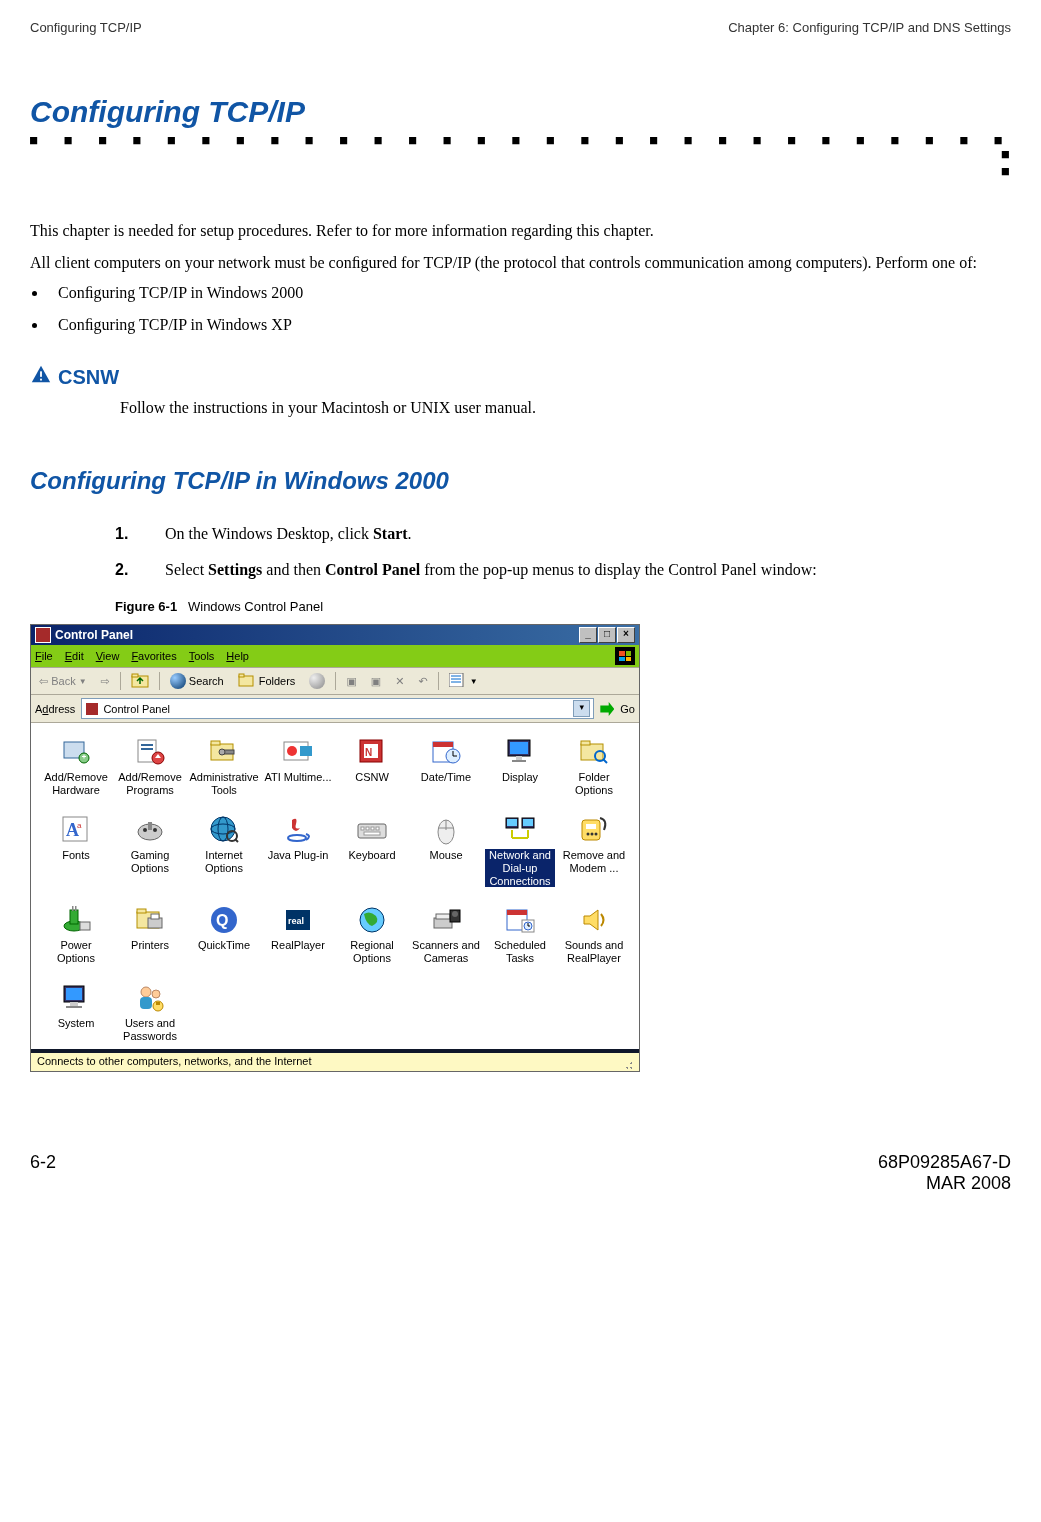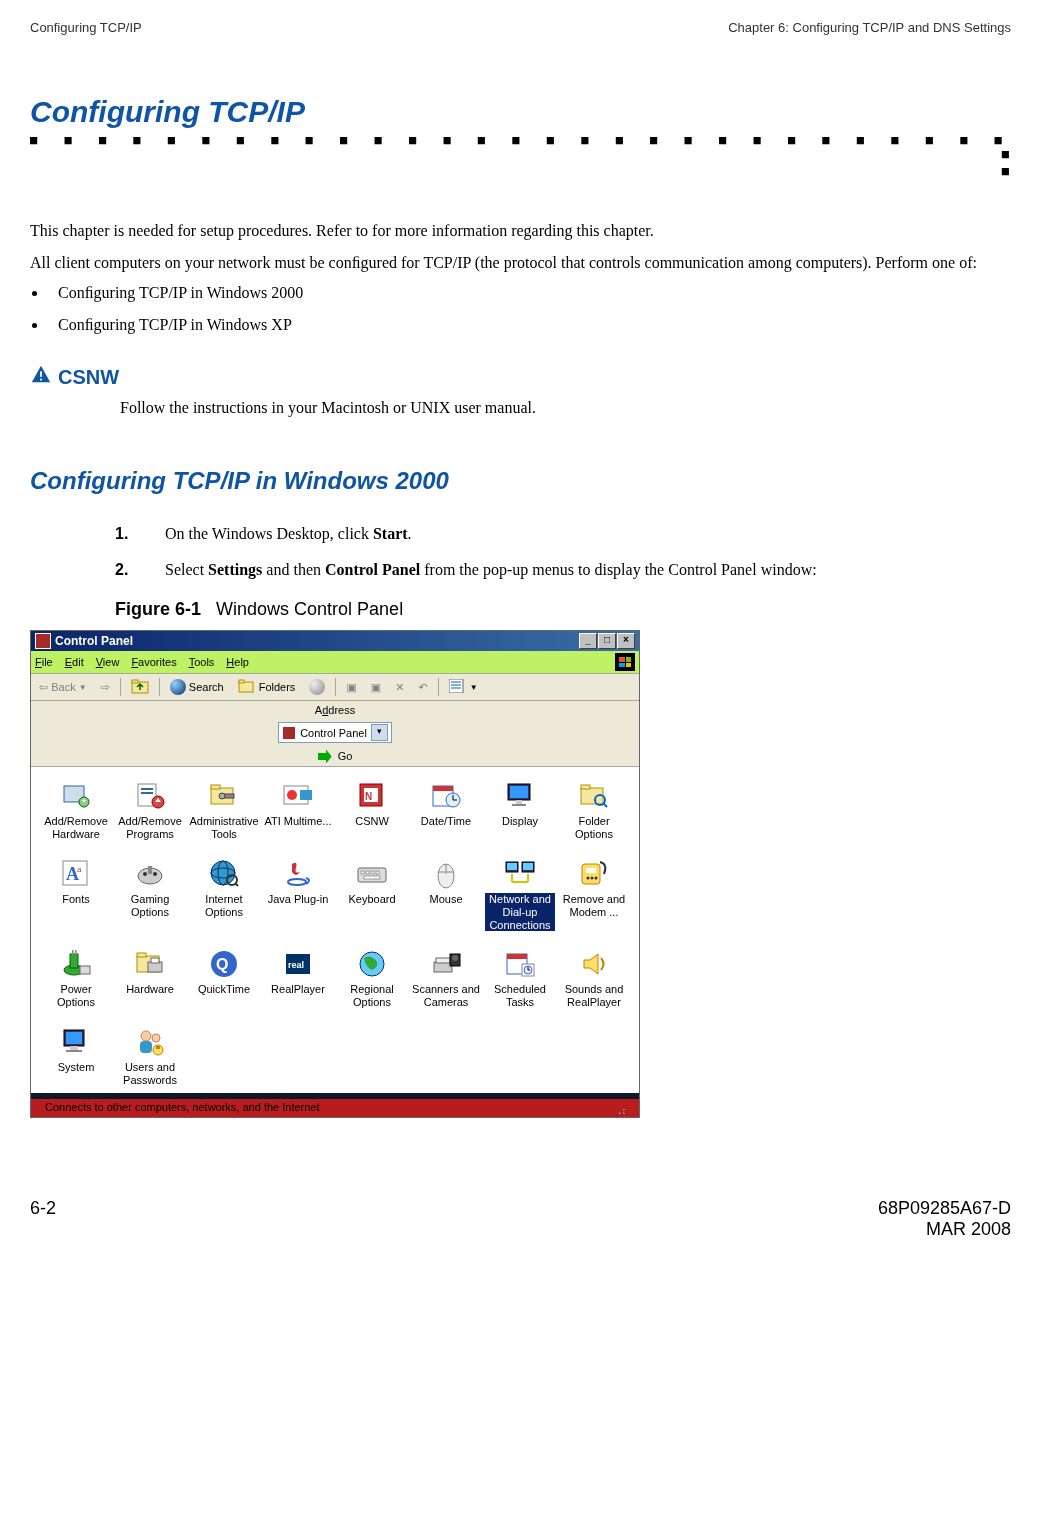"Figure 6-1 Windows Control Panel" .figure-caption { font-size: 18px -> 13px }
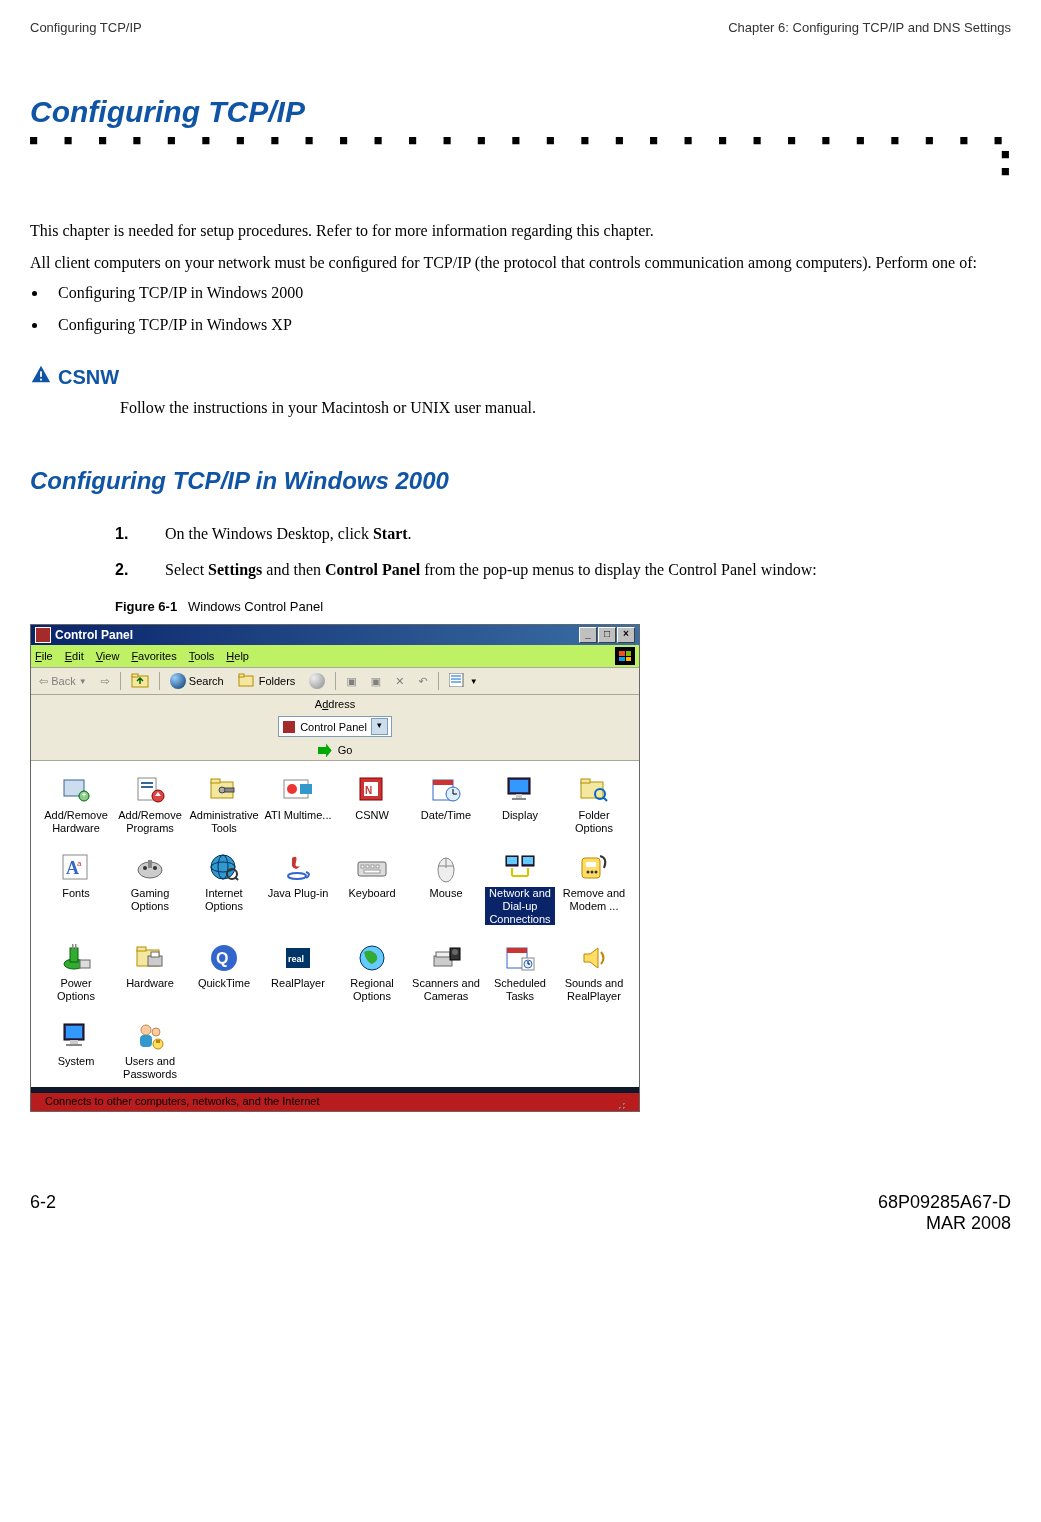"File" .cp-menubar { background: #bef264 -> #84cc16 }
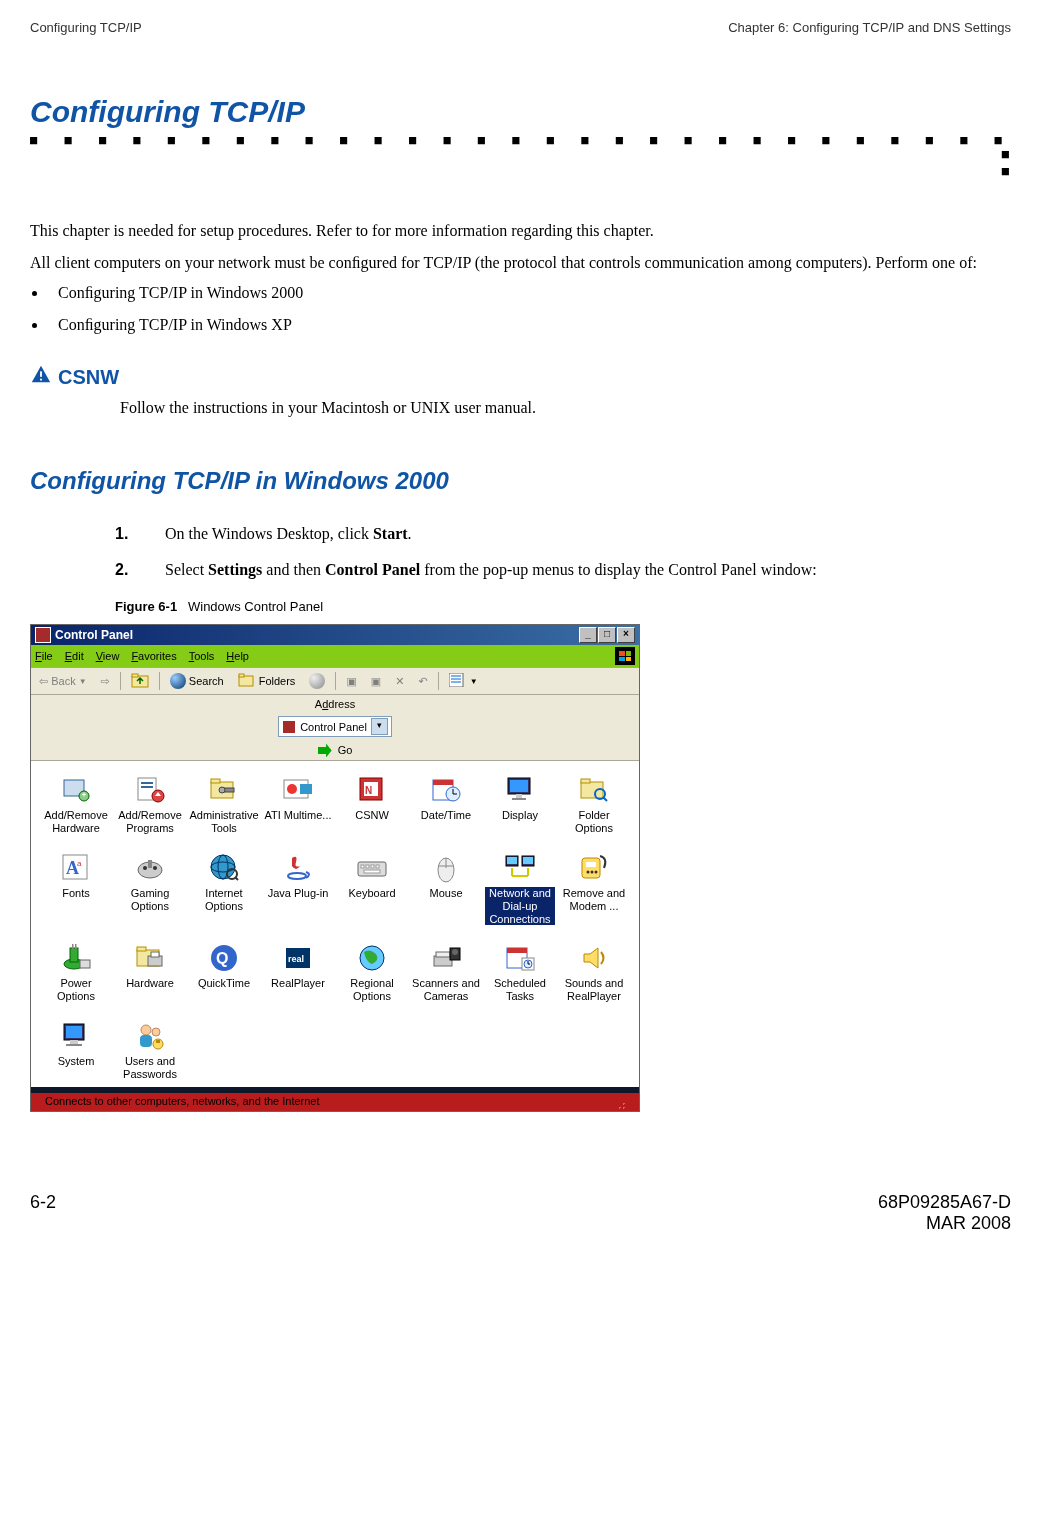"Address" .cp-addressbar { flex-direction: column -> none }
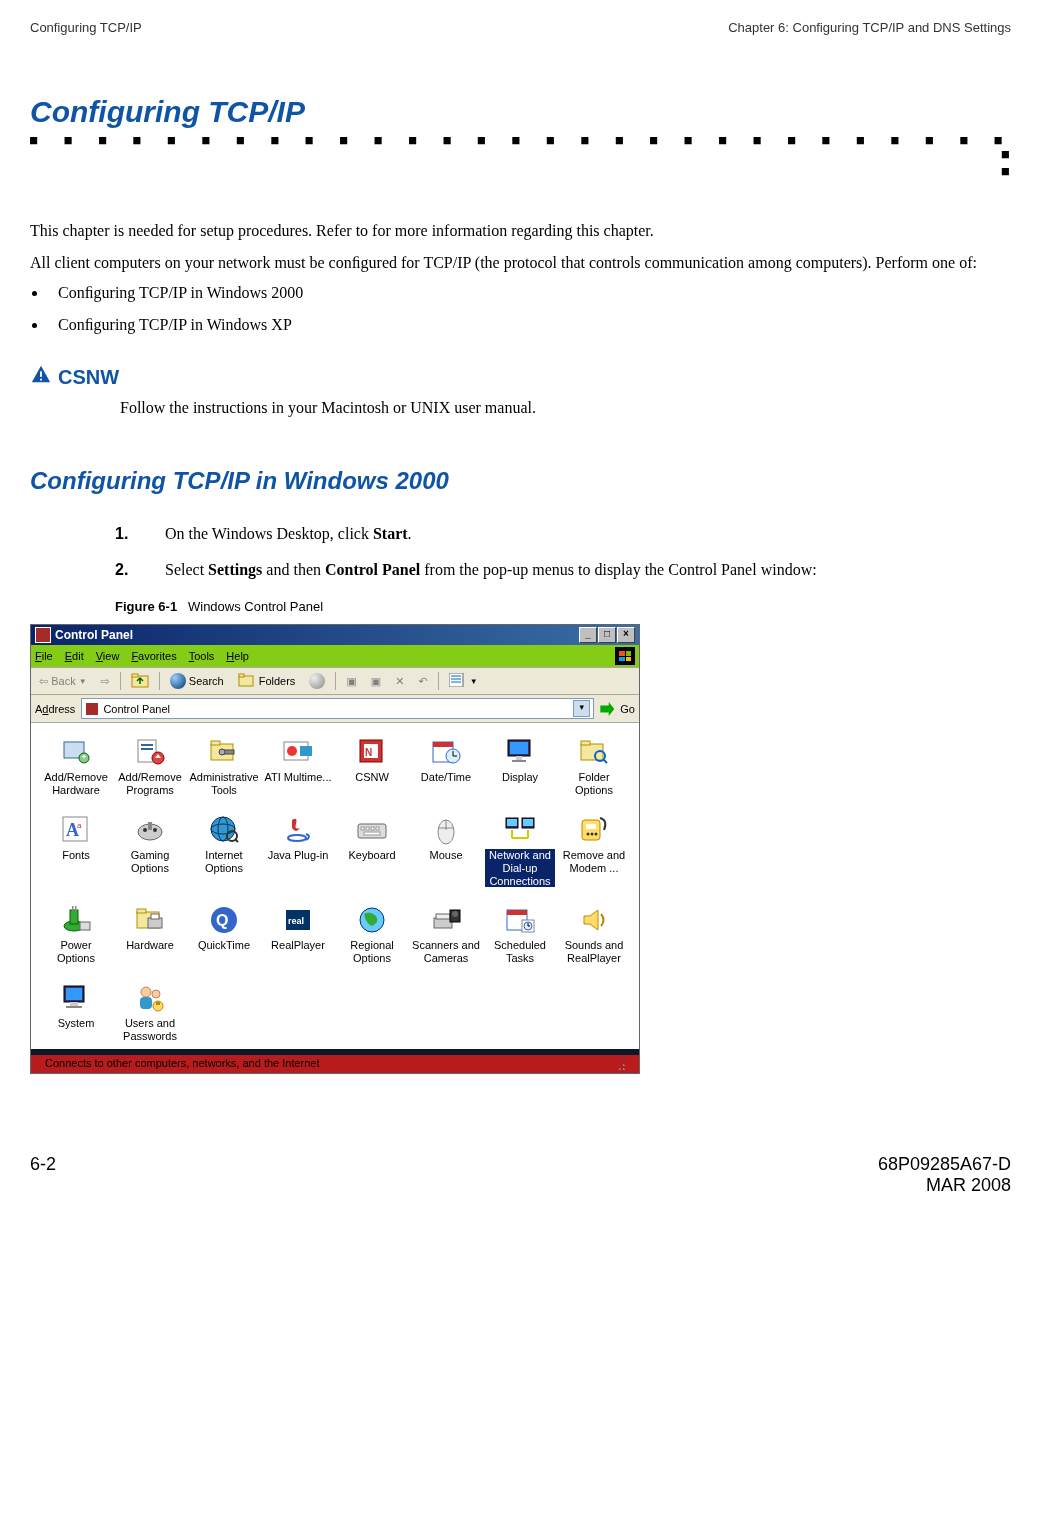"Hardware" div.cp-label { text: Hardware -> Printers }
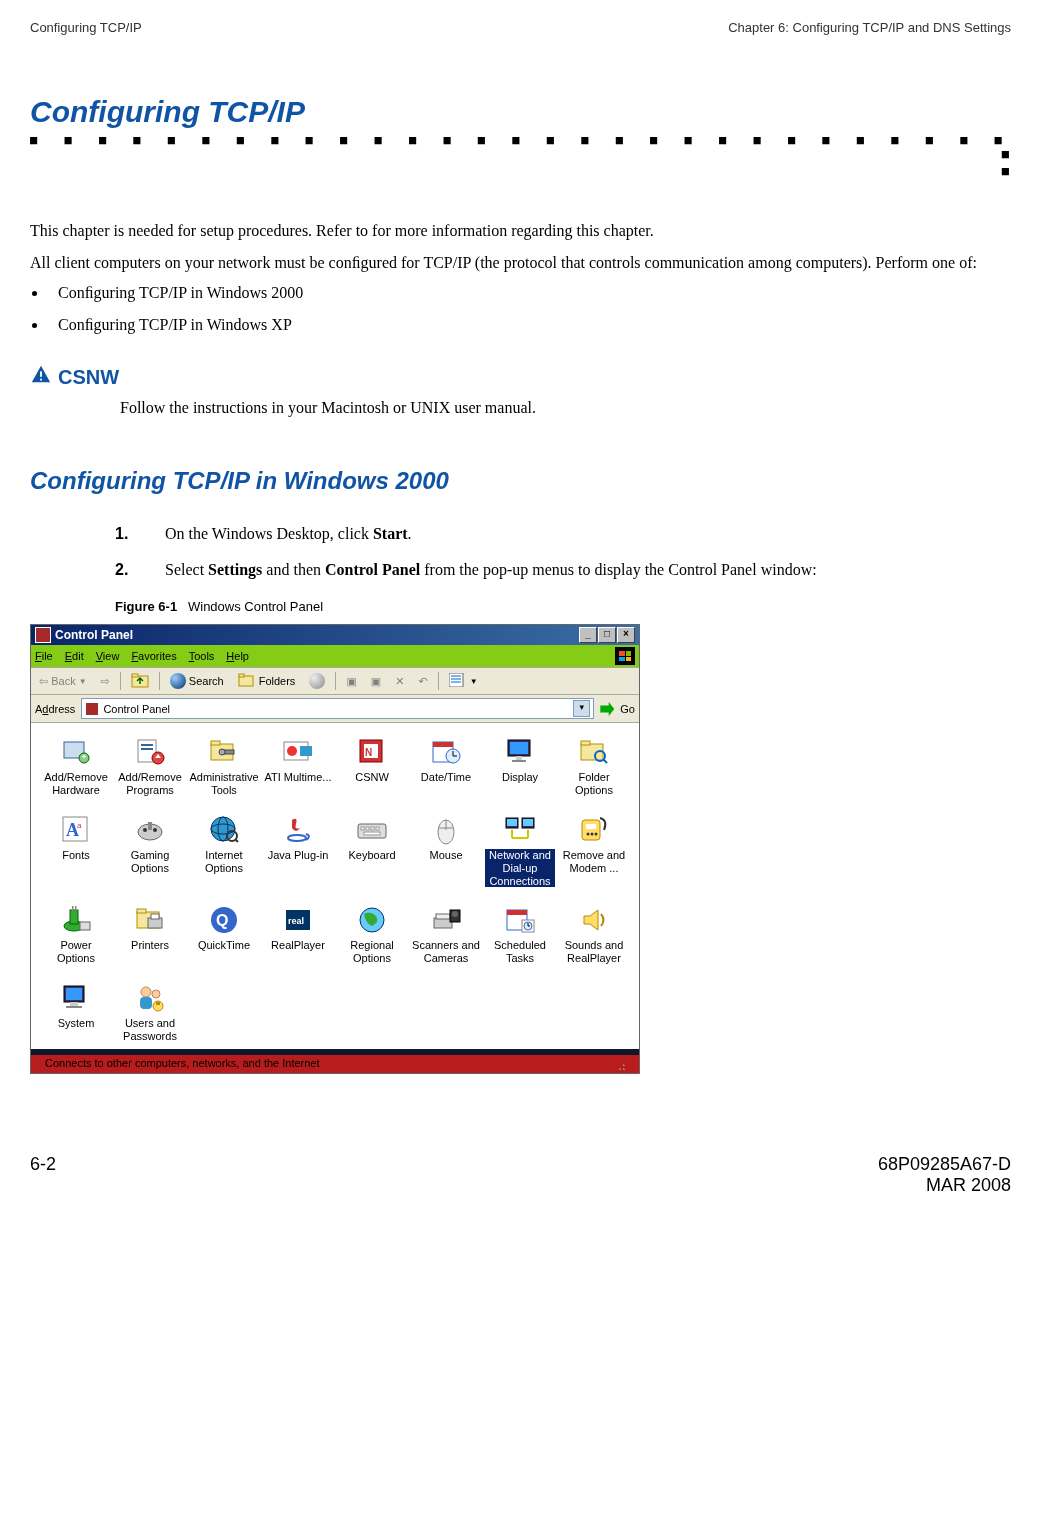"Connects to other computers, networks," .cp-status { background: #b91c1c -> #fef9c3; border-top: 6px solid #0f172a -> 4px solid #0f172a; padding: 2px 14px -> 2px 6px }
